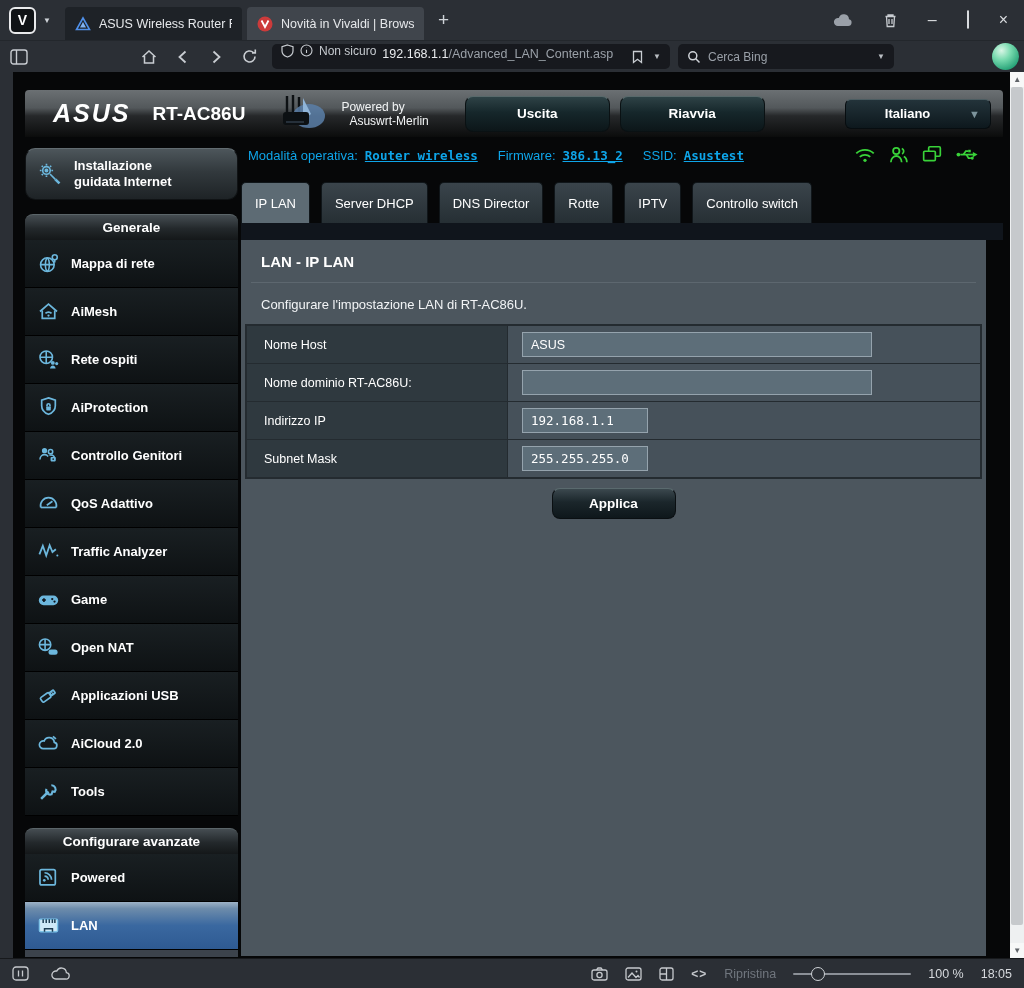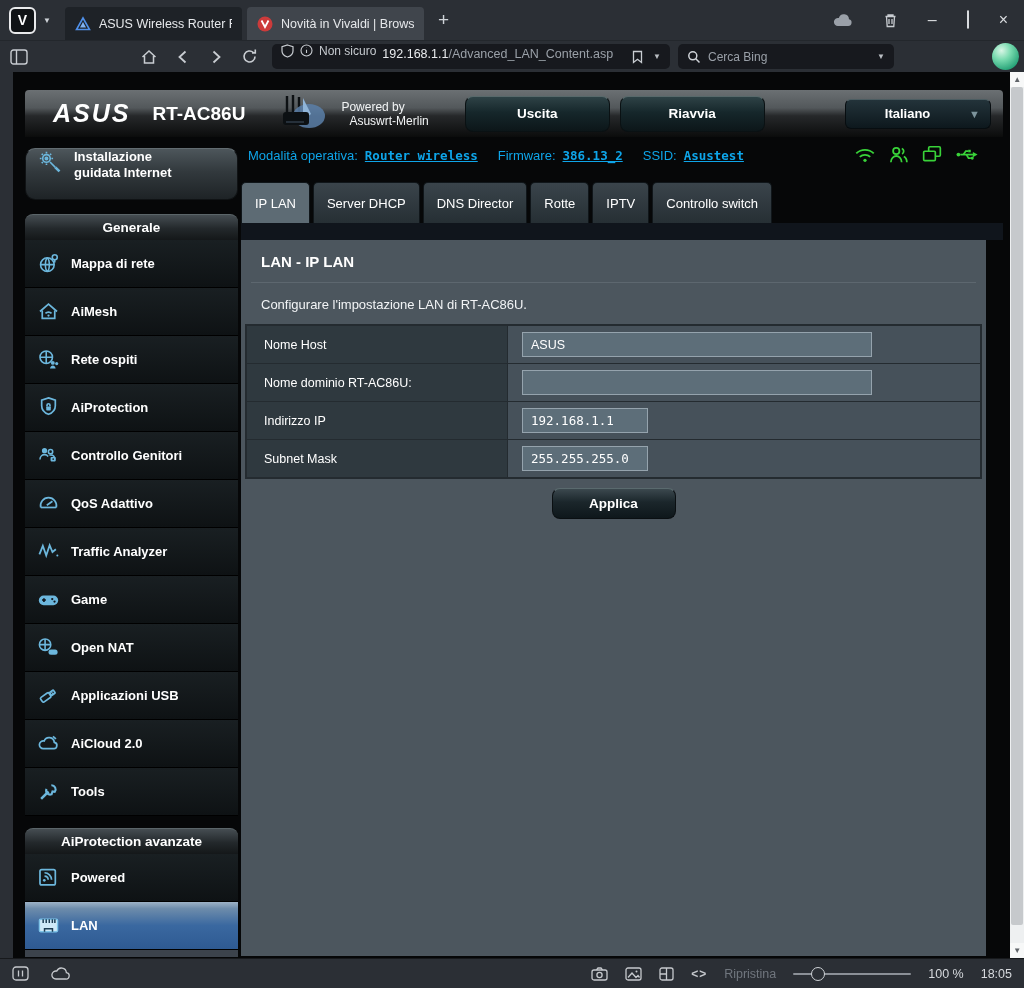"Installazione" .wizard { align-items: flex-start -> center }
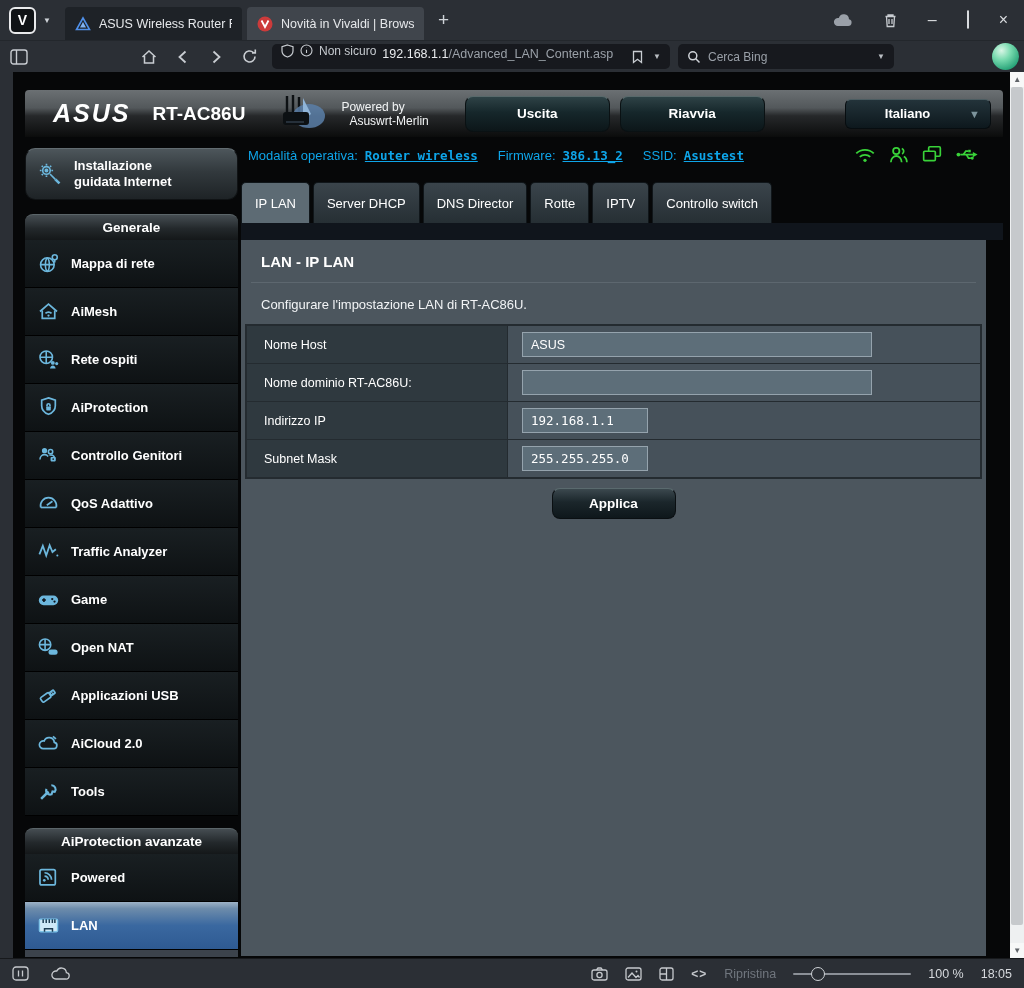"IP LAN" .rtabs { gap: 3px -> 11px }
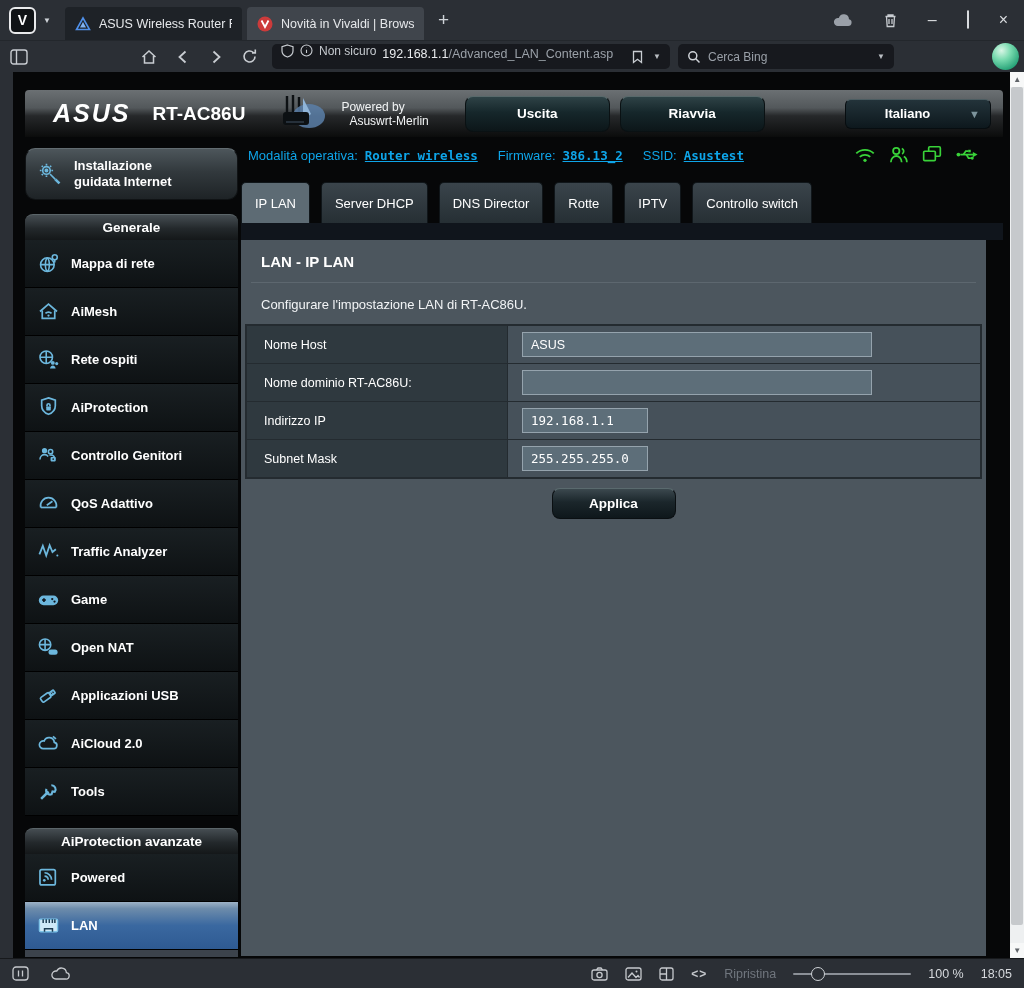"AiProtection avanzate" div.sec-hdr { text: AiProtection -> Configurare }
